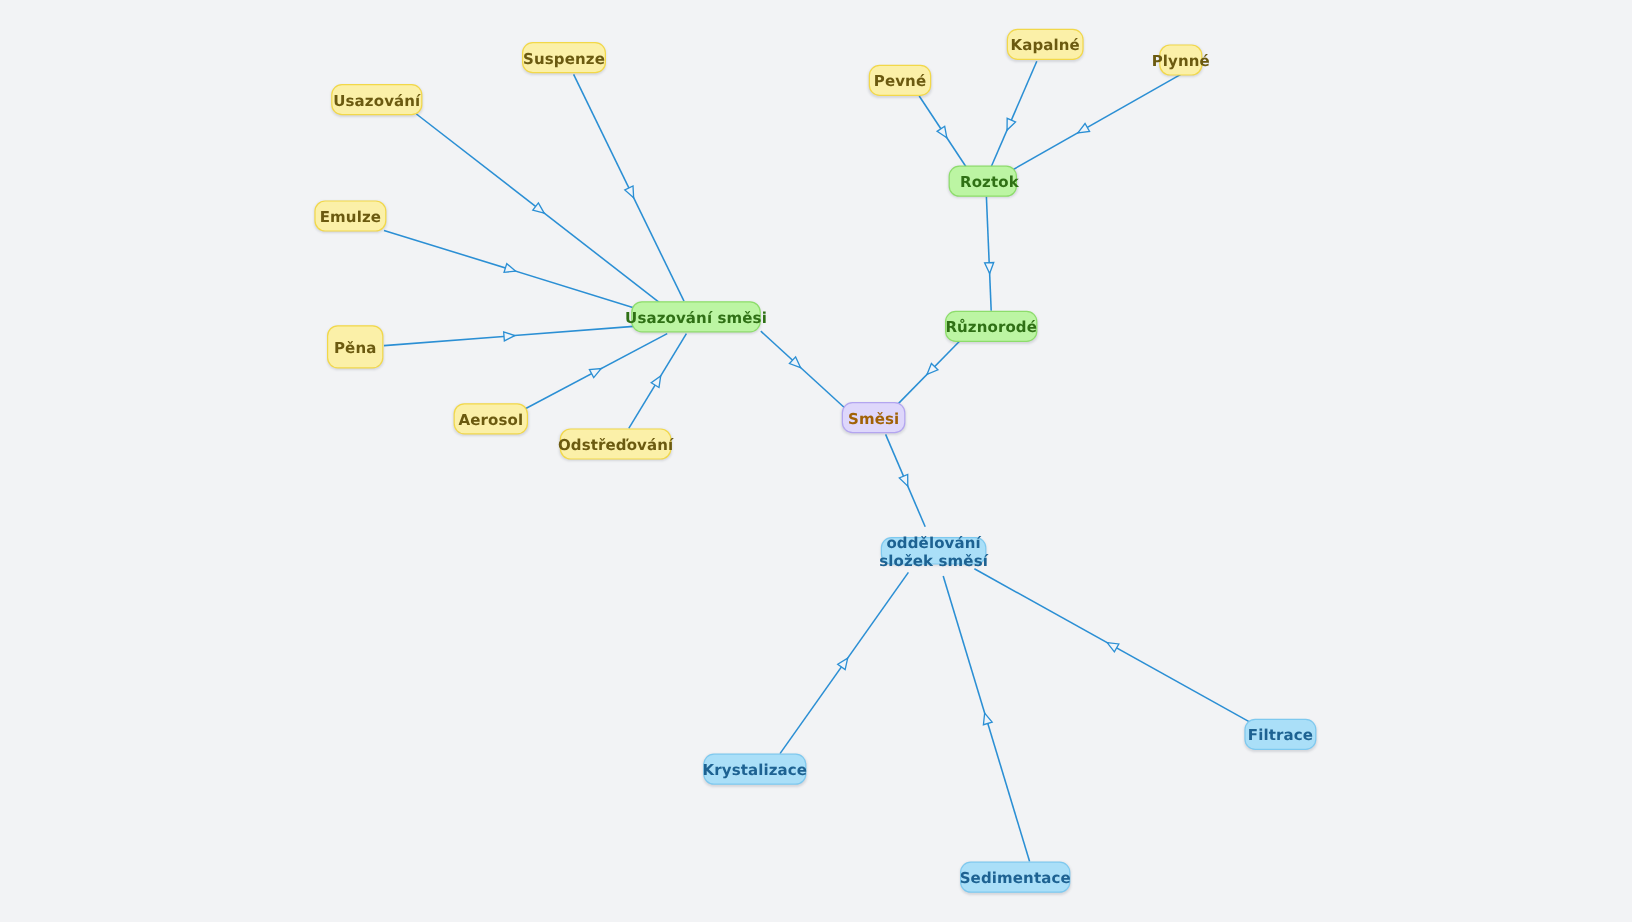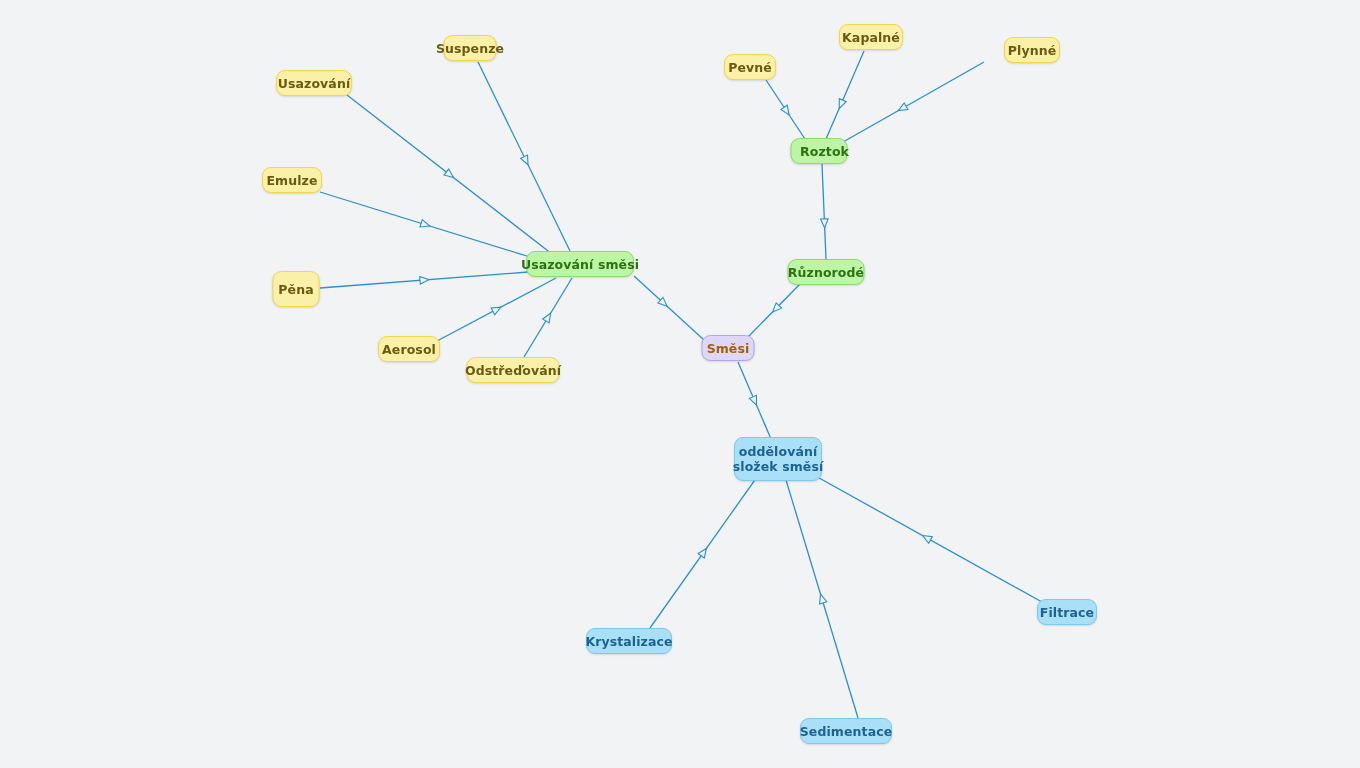"Suspenze" div.node { width: 53px -> 70px }
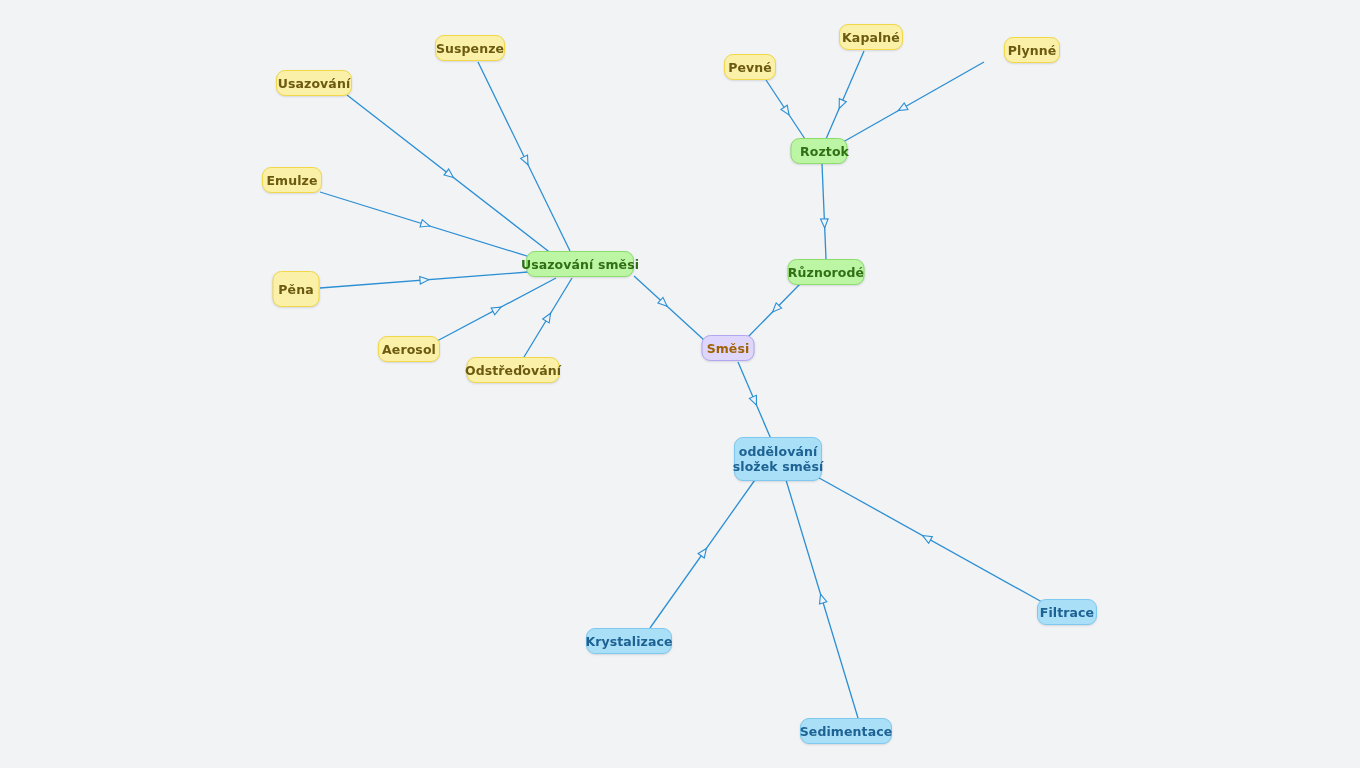"Plynné" div.node { left: 1032px -> 984px; width: 56px -> 36px }
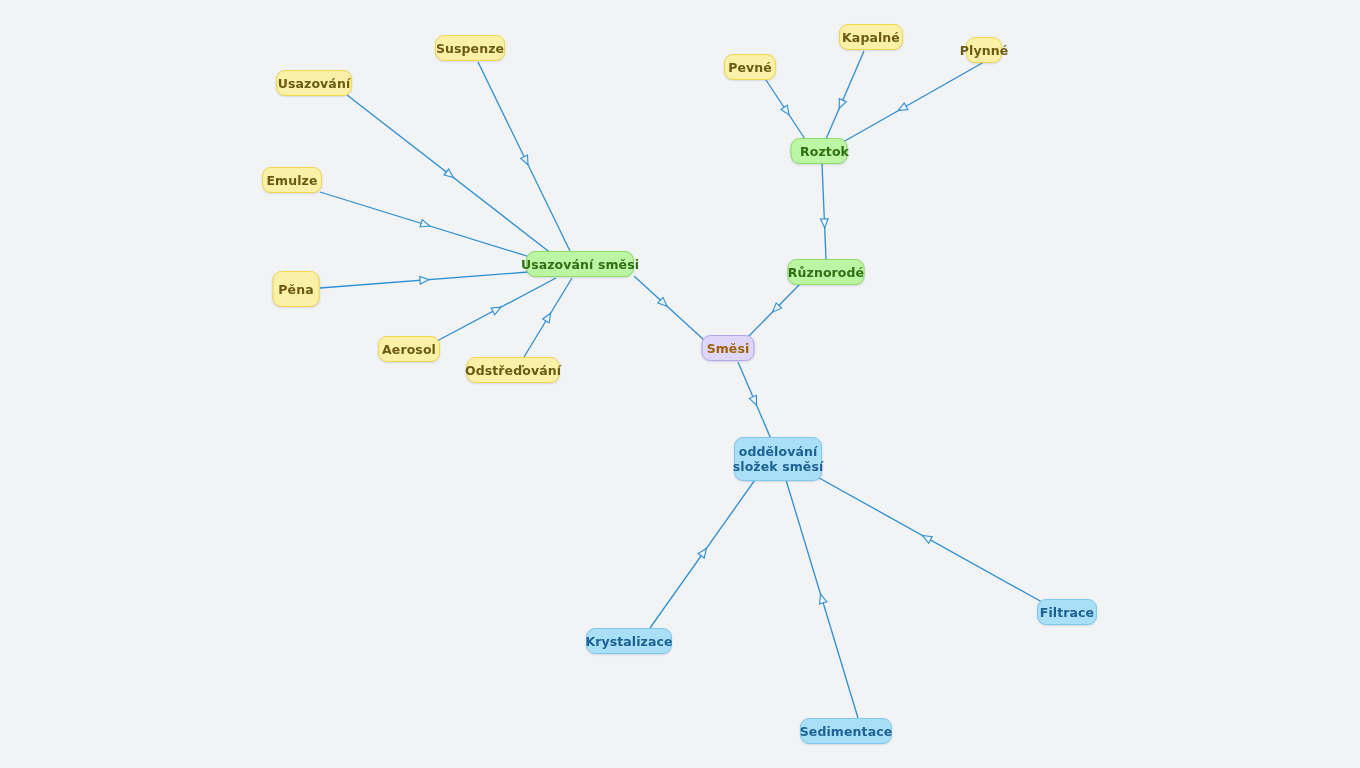"oddělování" div.node { height: 44px -> 23px }
